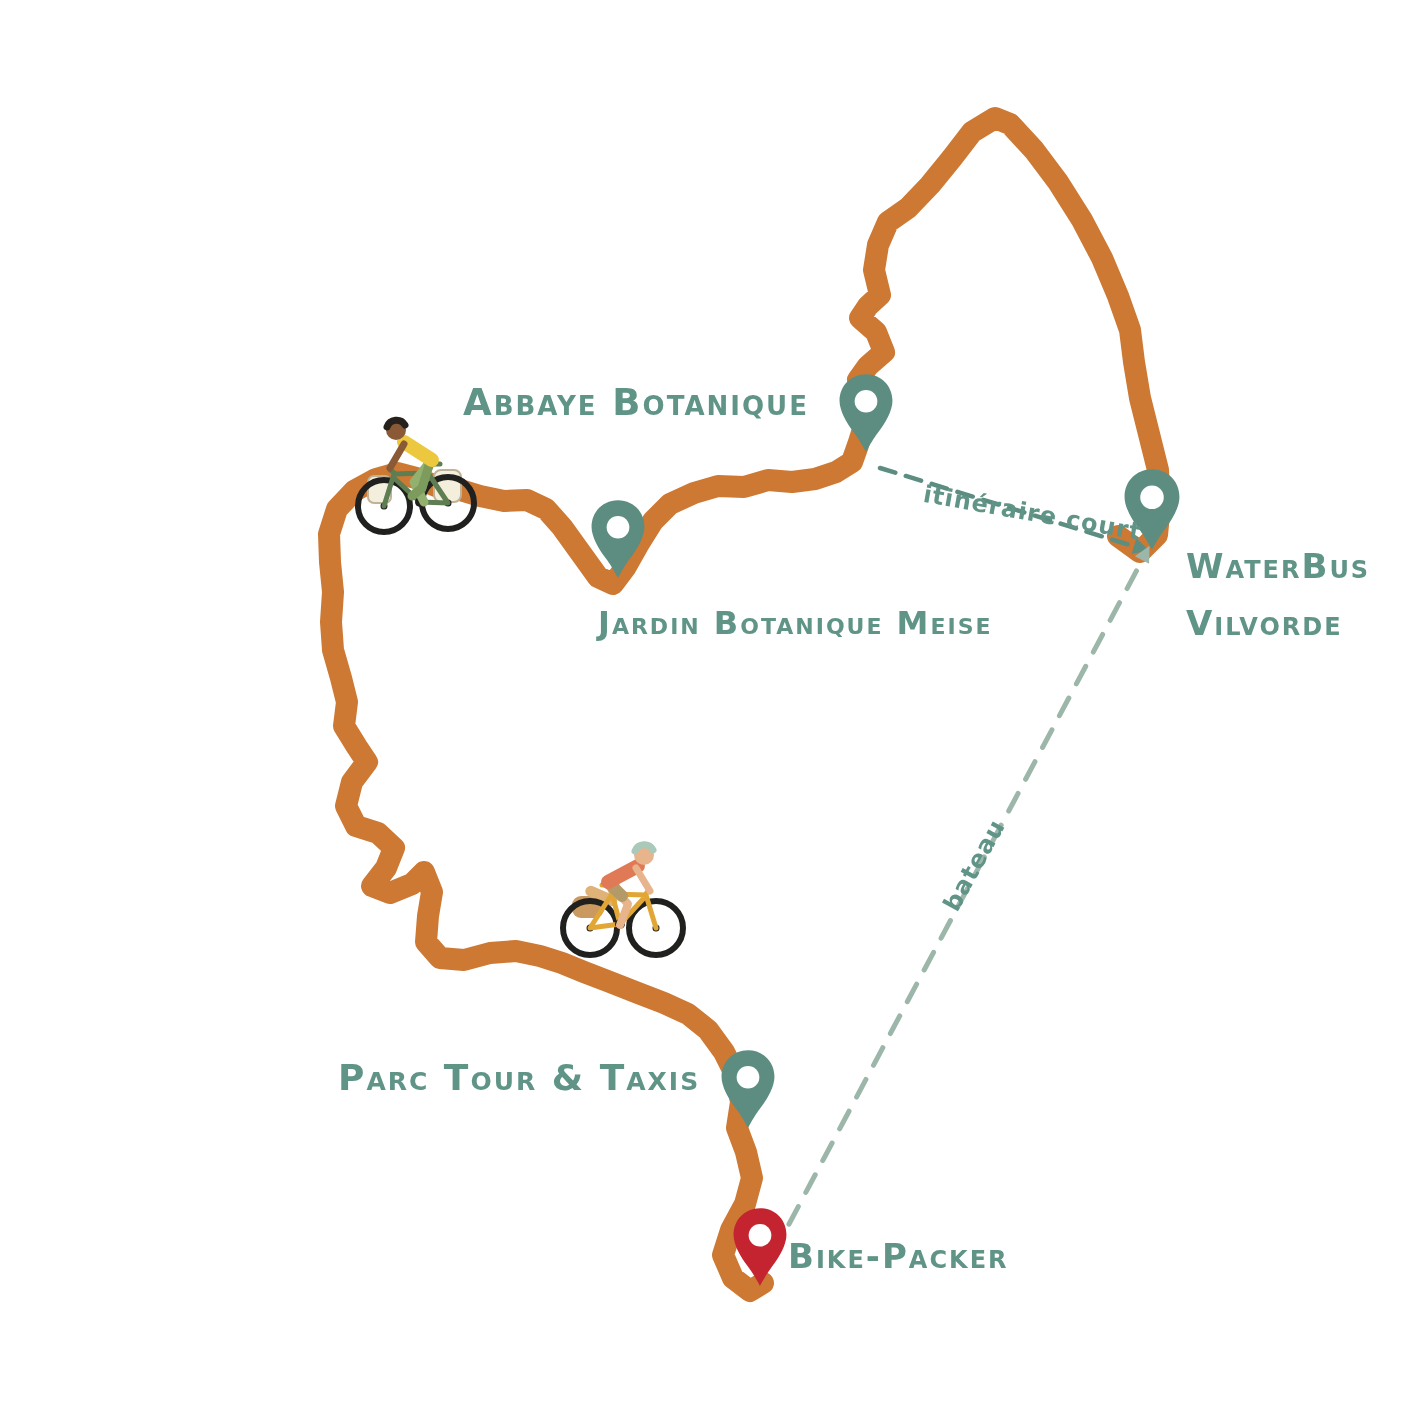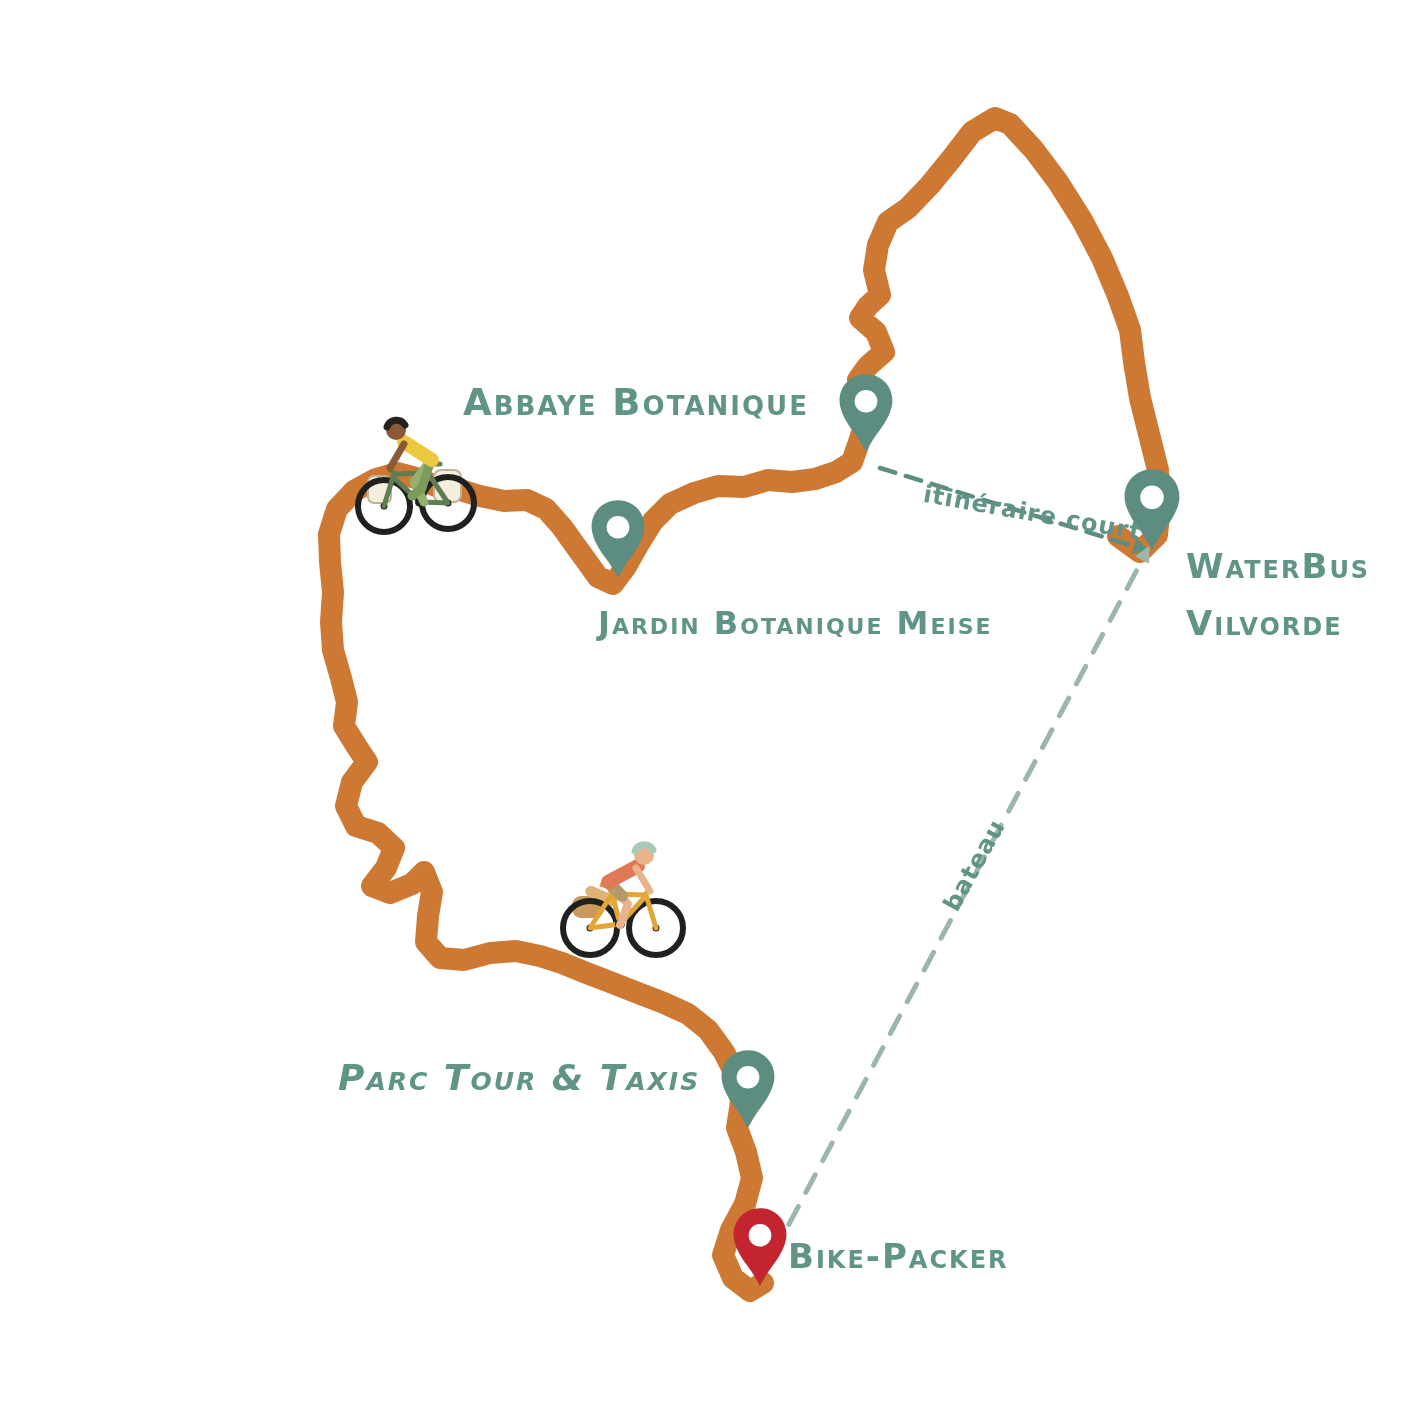"Parc Tour & Taxis" div.label { font-style: italic -> none }
